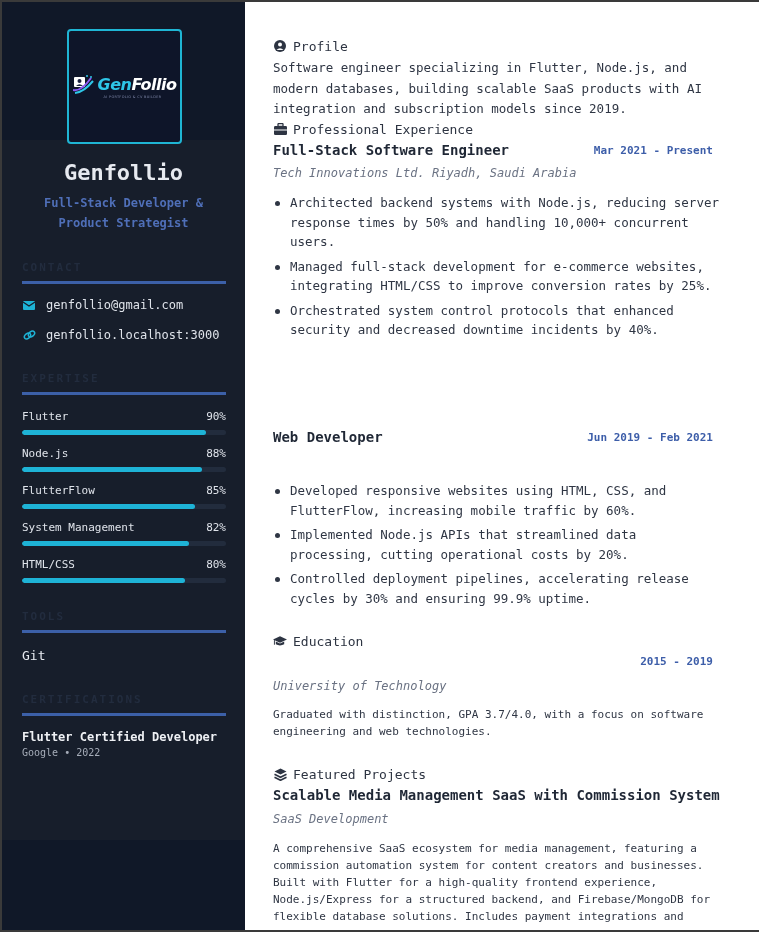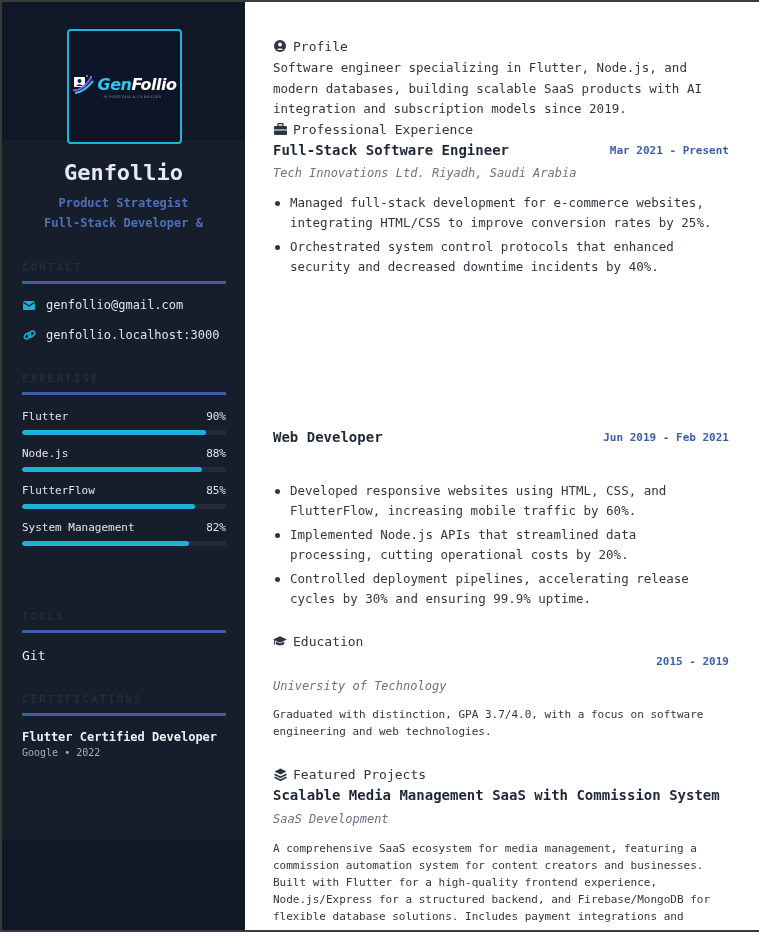"Mar 2021 - Present" .job-date { right: 4px -> 20px }
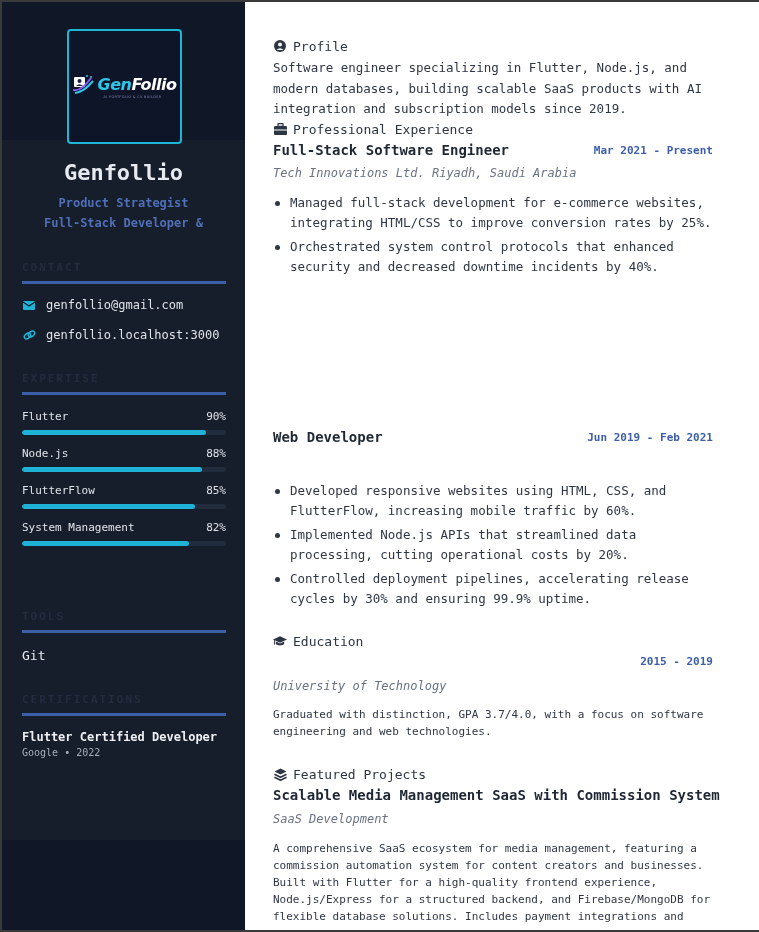"Architected backend systems with" li { html: none -> <li>Architected backend systems with Node.js, reducing server response times by 50% and handling 10,000+ concurrent users.</li> }
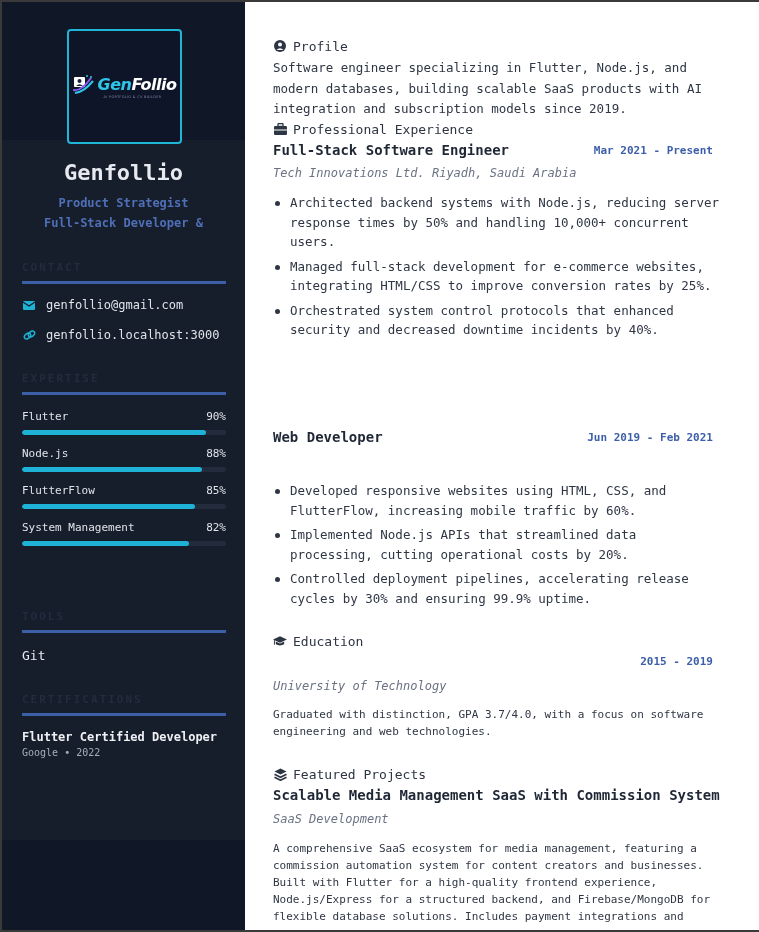"Product Strategist" div { order: before "Full-Stack Developer &" -> after "Full-Stack Developer &" }
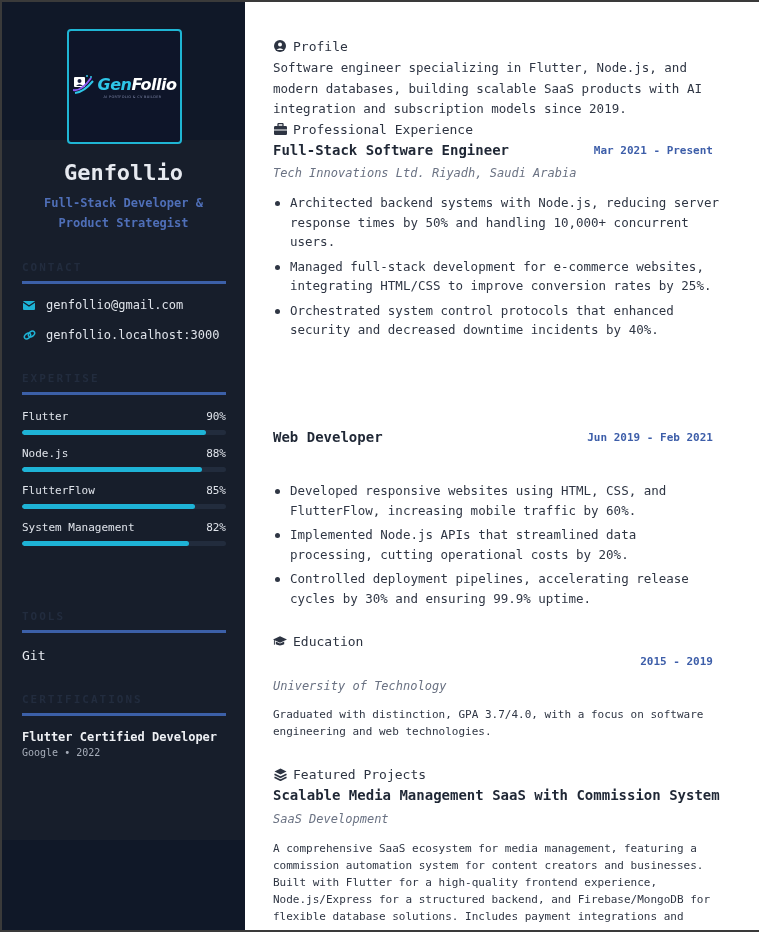"HTML/CSS" div.skill { html: none -> <div> <div> <span>HTML/CSS</span> <span>80%</span> </div> <div> <div></div> </div> </div> }
